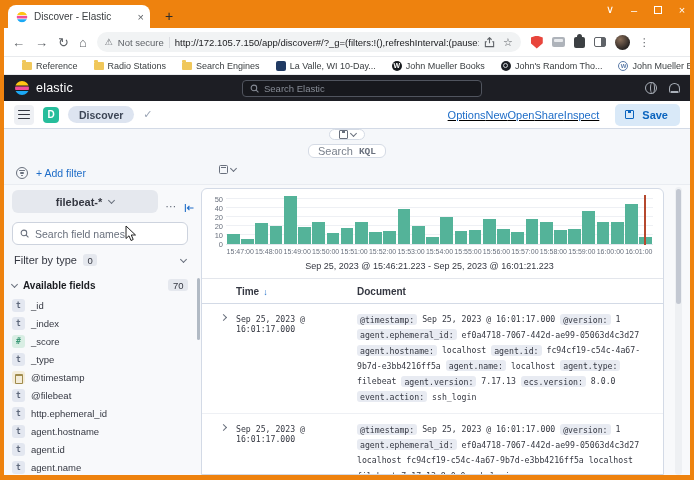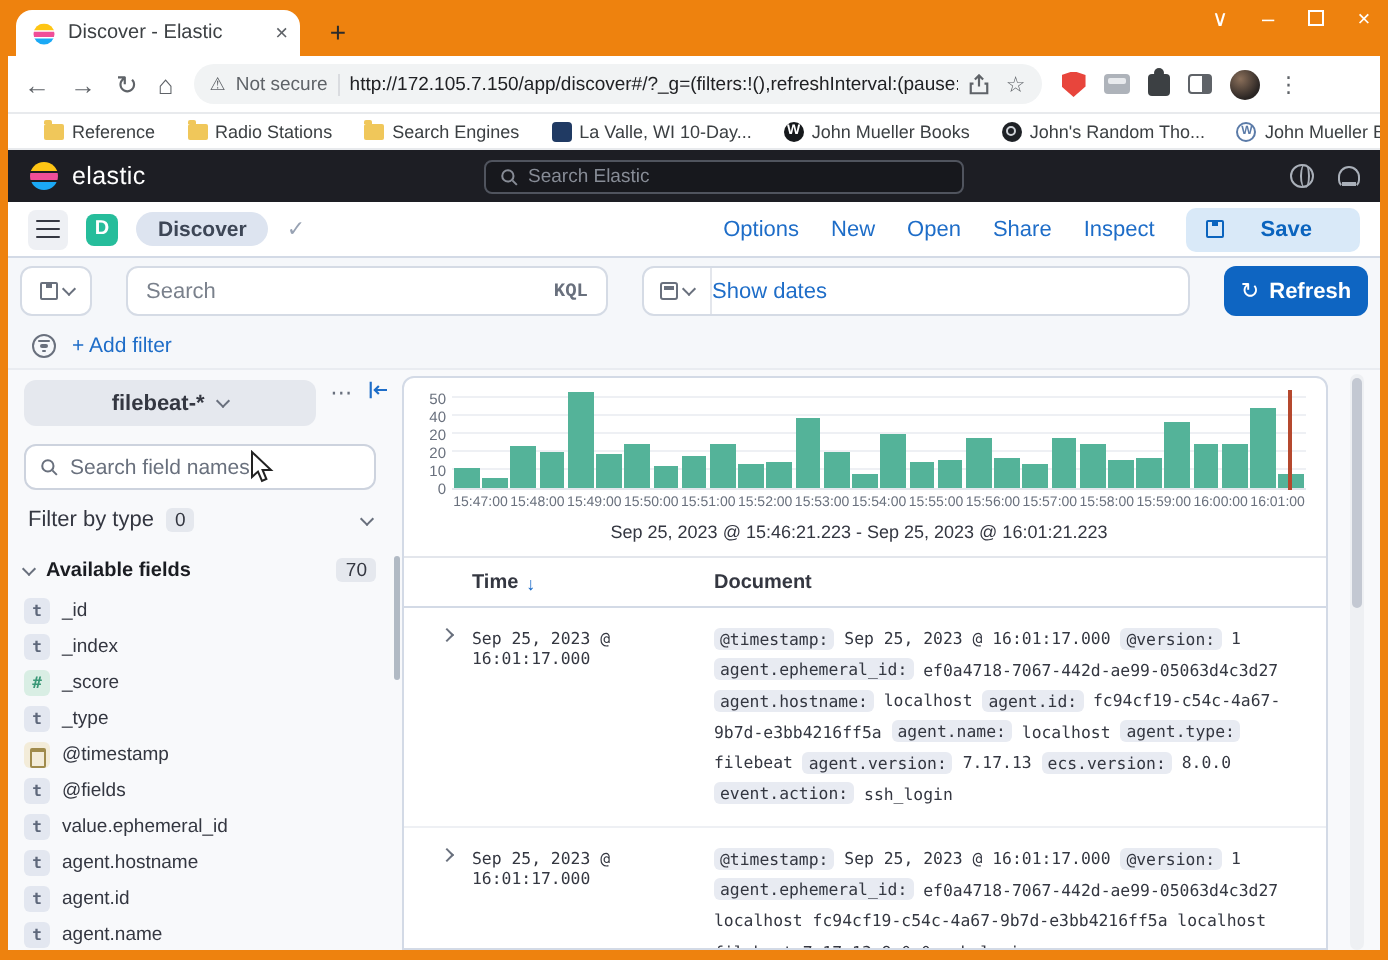"Options" nav { gap: 16px -> 0; text-decoration: none -> underline }
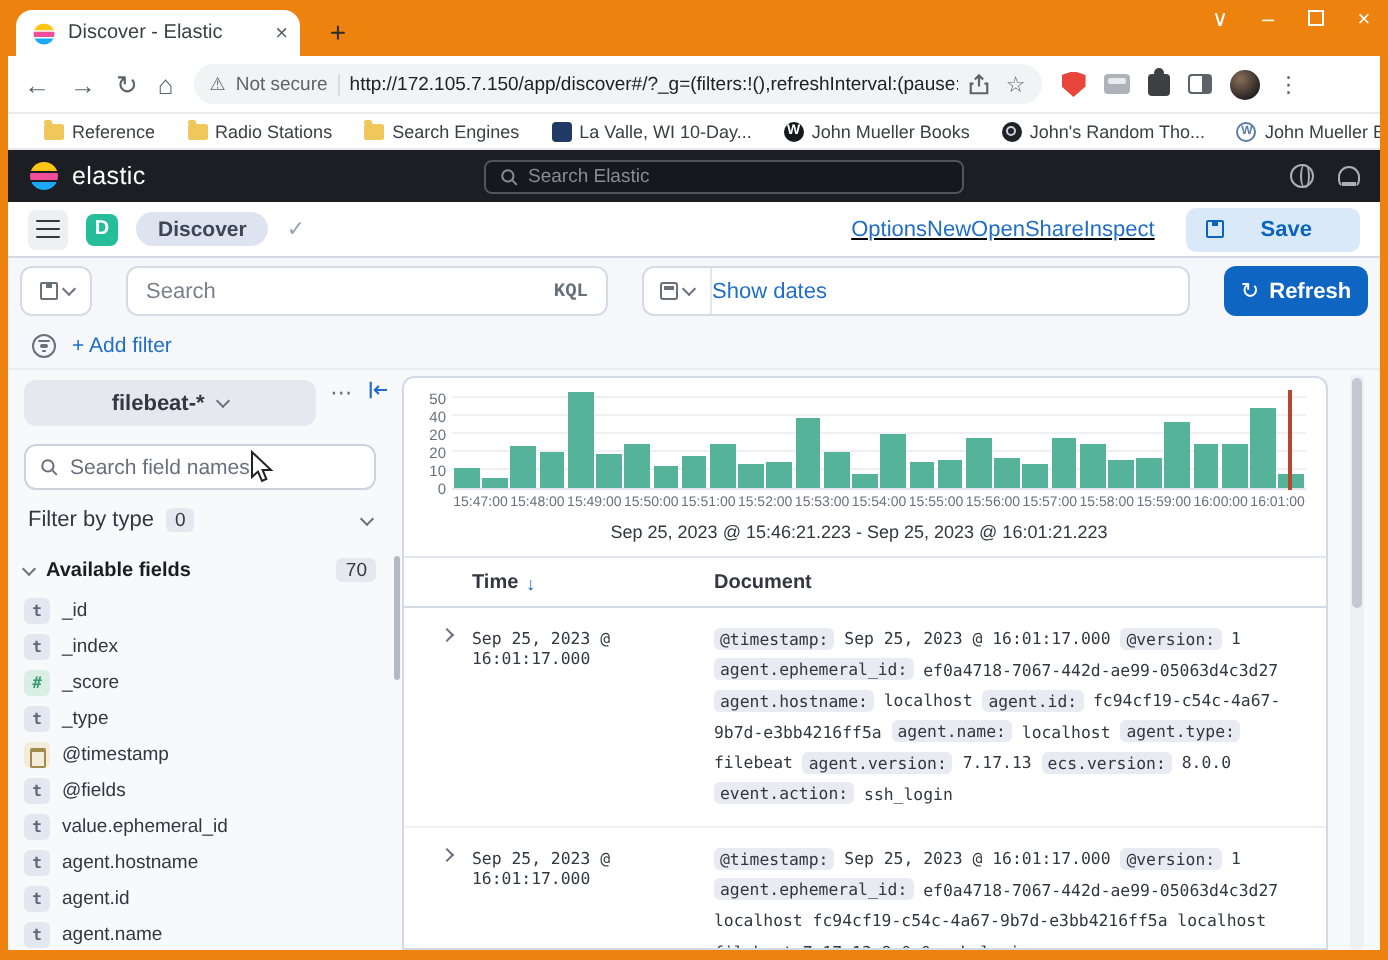"Save" .save-btn { gap: 18px -> 8px; padding: 5px 24px 5px 10px -> 5px 12px 5px 10px }
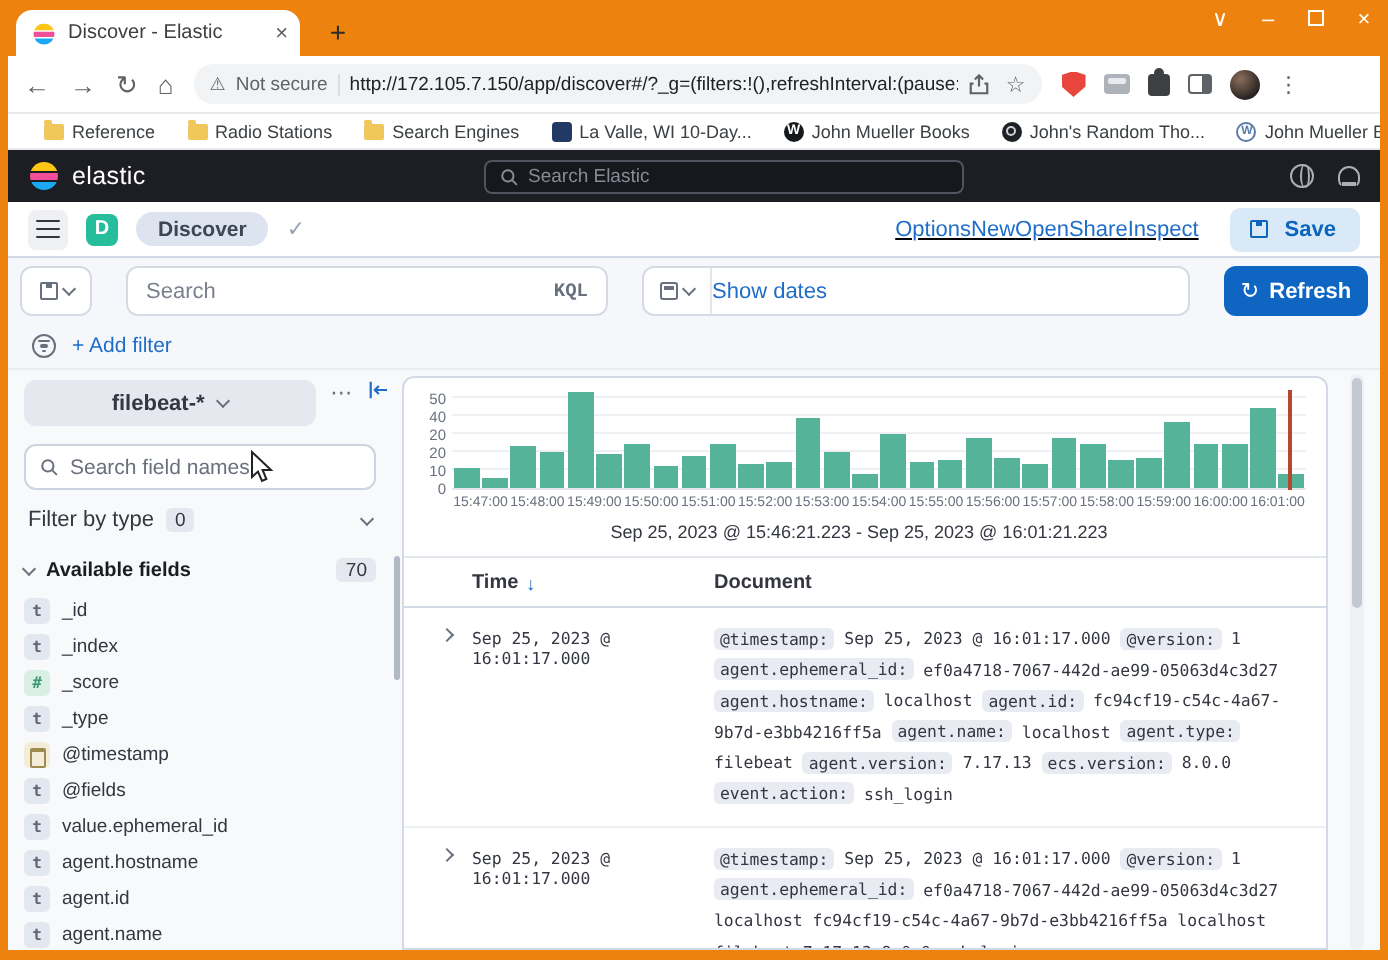"Search" .qbar { flex-direction: none -> column; gap: 17px -> 4px }
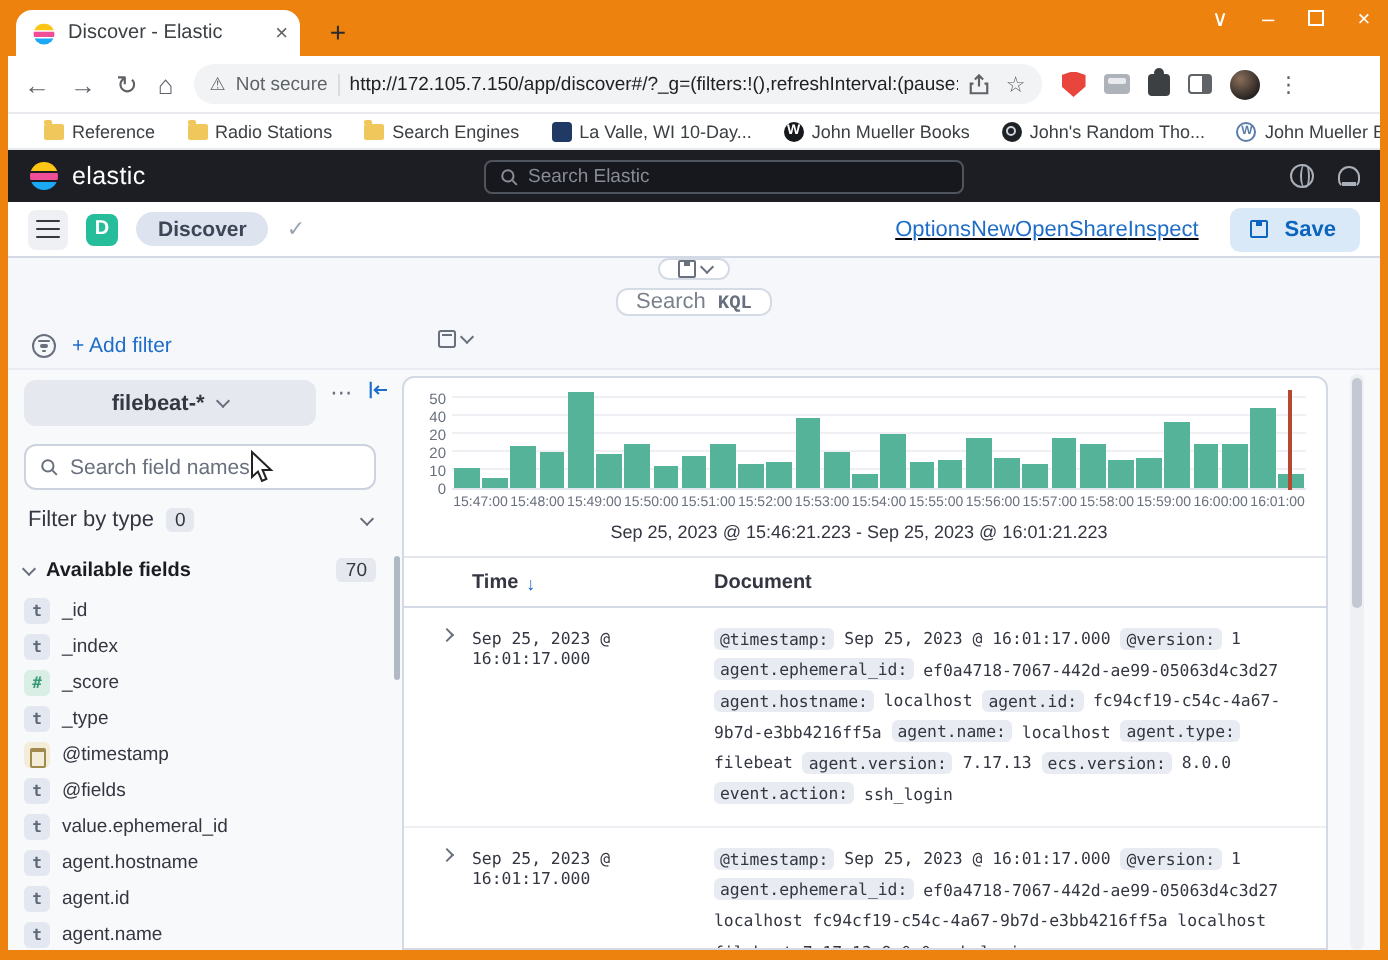"filebeat-*" .idx-row { align-items: flex-start -> flex-end }
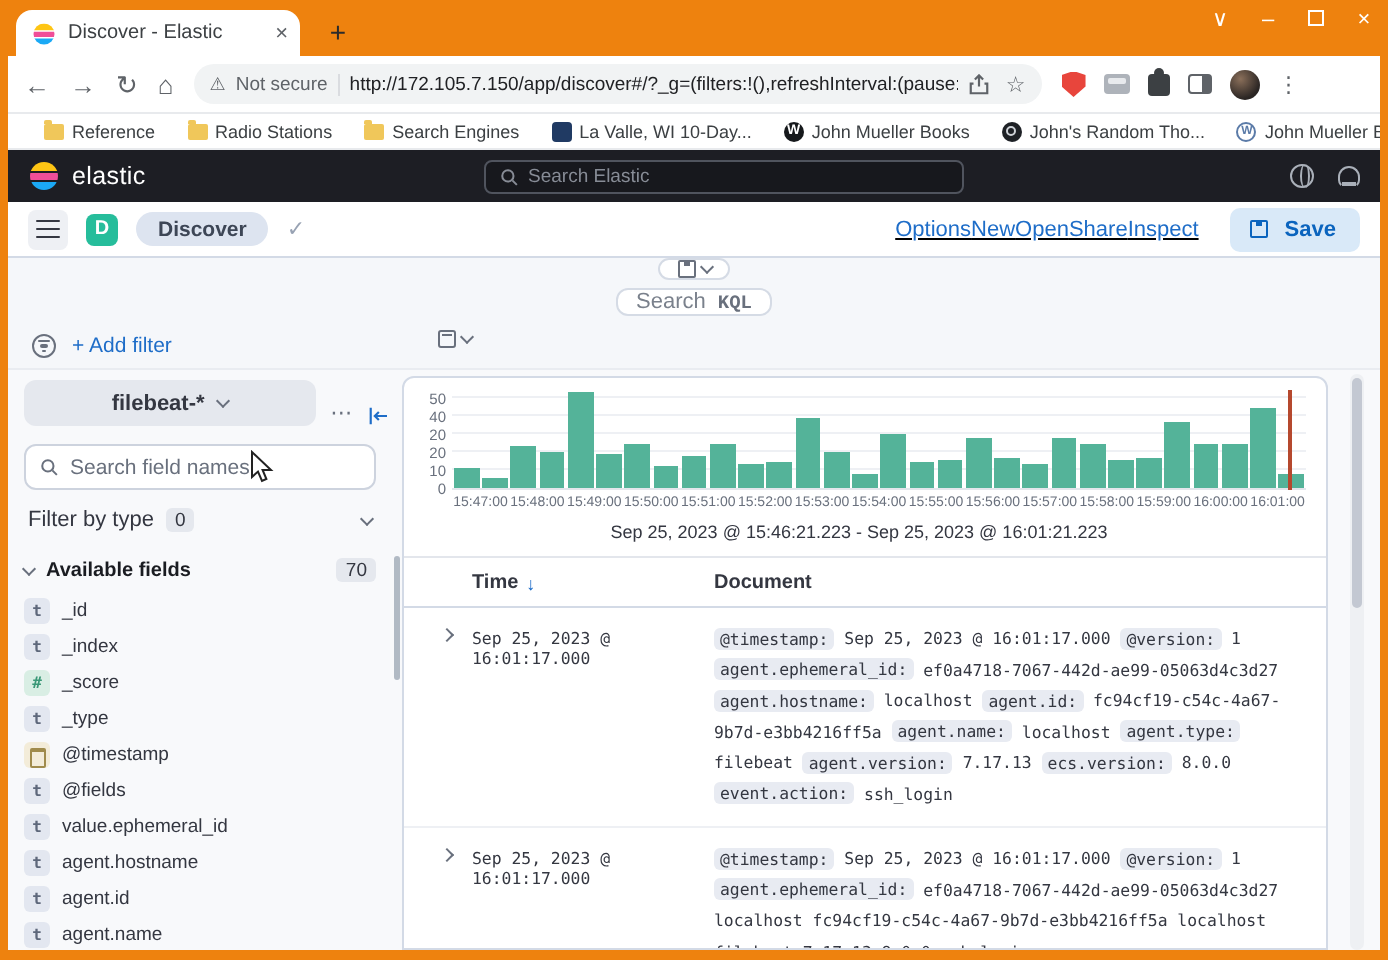"@fields" span.fname { text: @fields -> @filebeat }
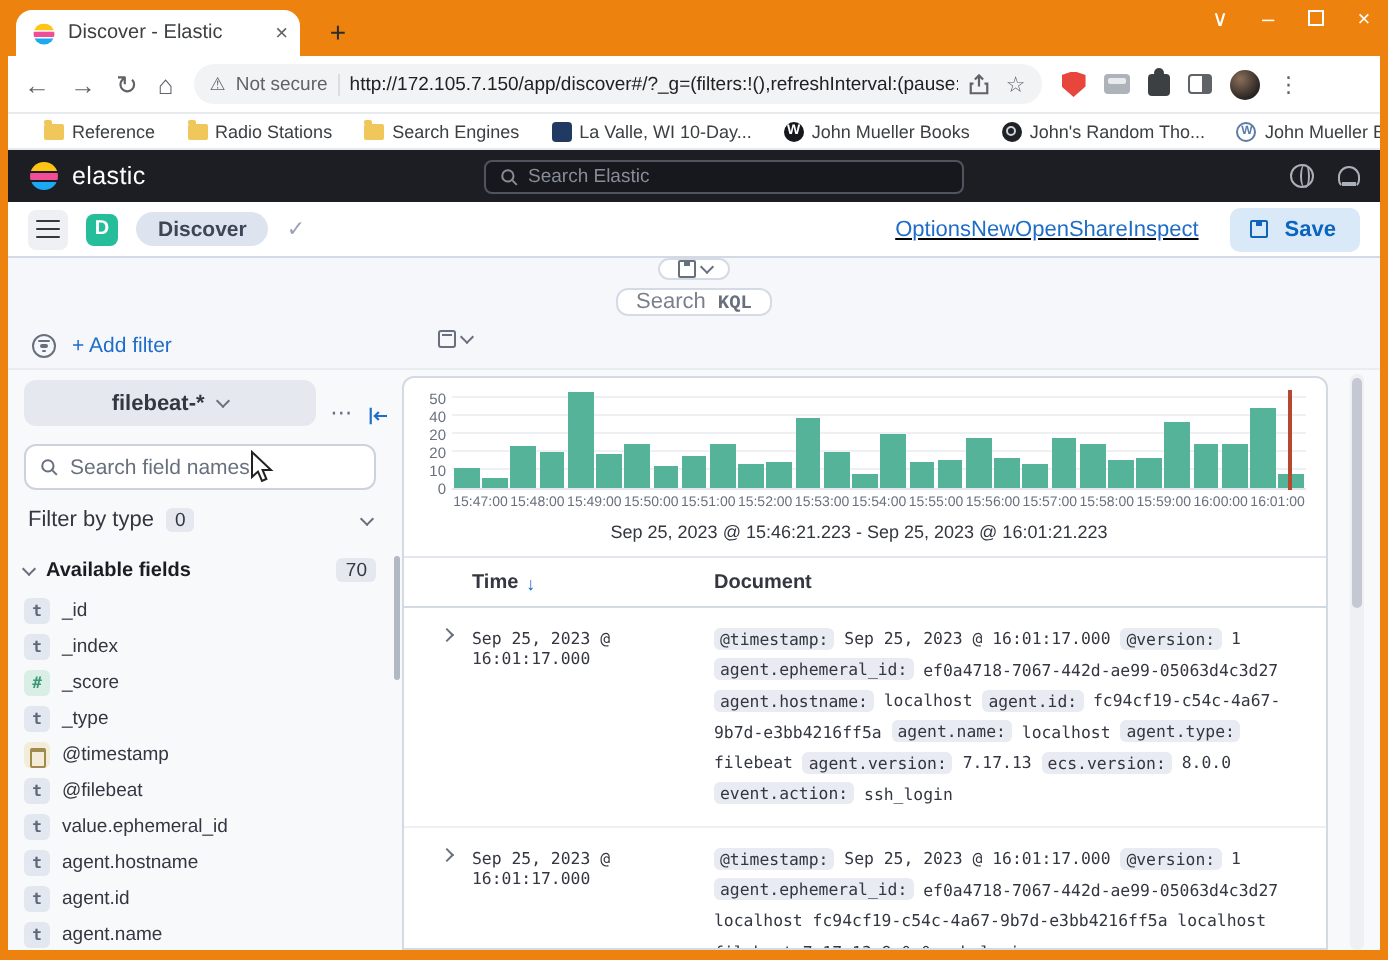"value.ephemeral_id" span.fname { text: value.ephemeral -> http.ephemeral }
